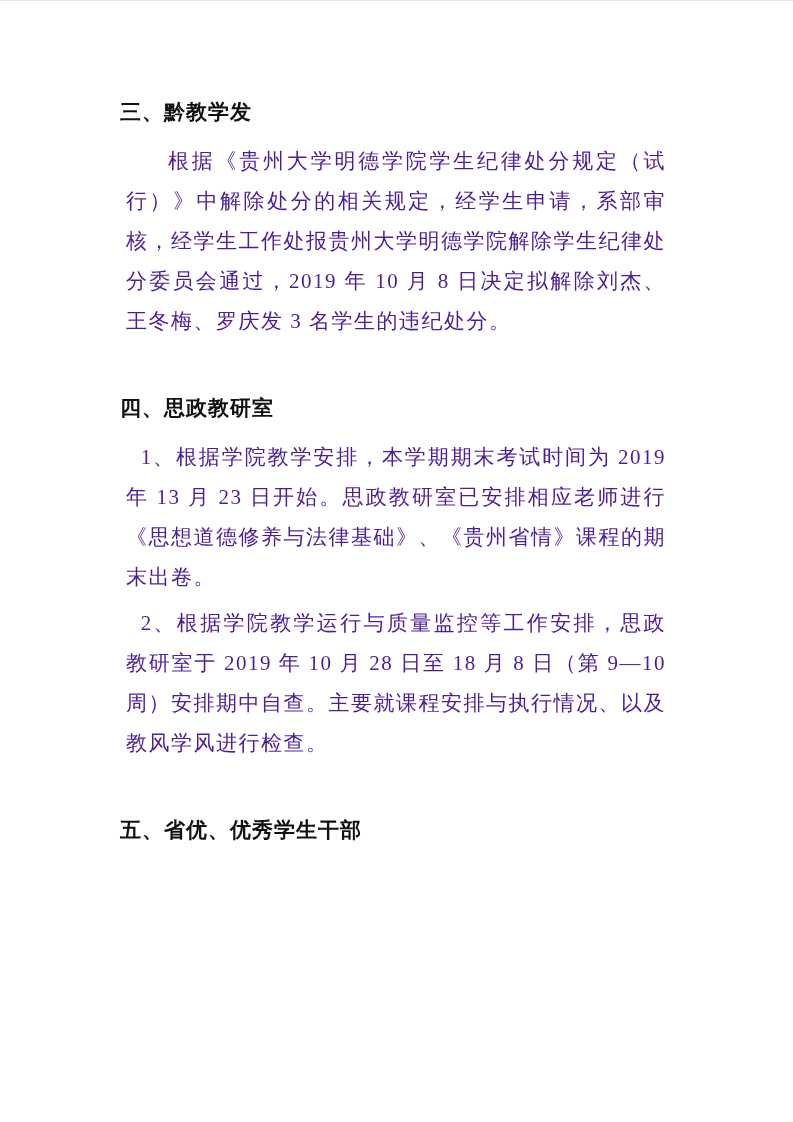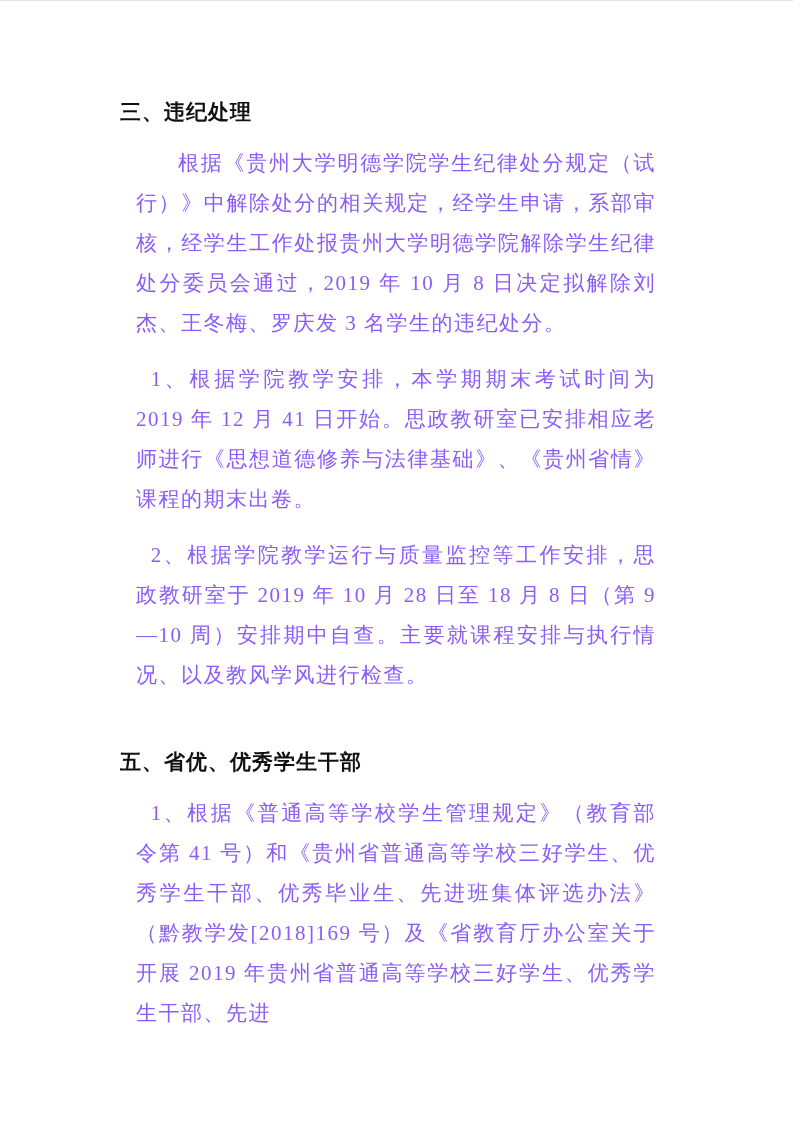"三、违纪处理" h2.section-heading { text: 违纪处理 -> 黔教学发 }
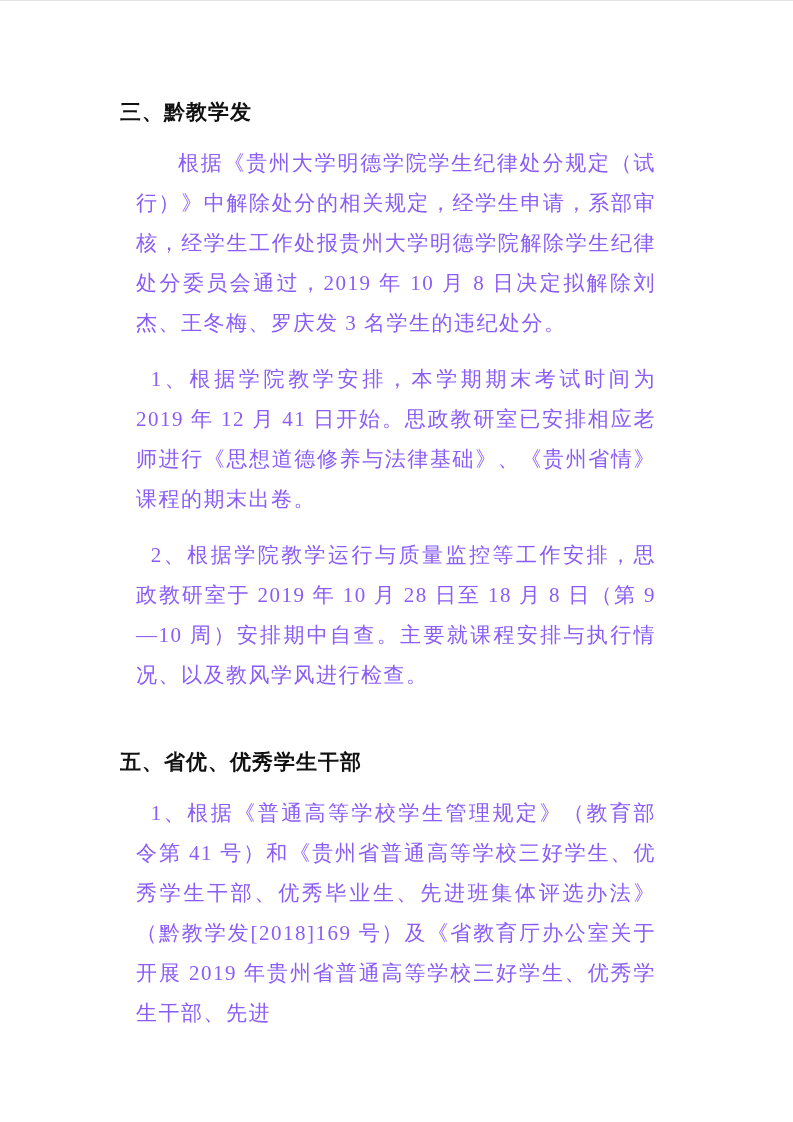"根据《贵州大学明德学院学生纪律处分规定（试行）》中解除处分的相关规定，经学生申请" .para { color: #8b5cf6 -> #4c1d95; margin: 16px -> 6px }
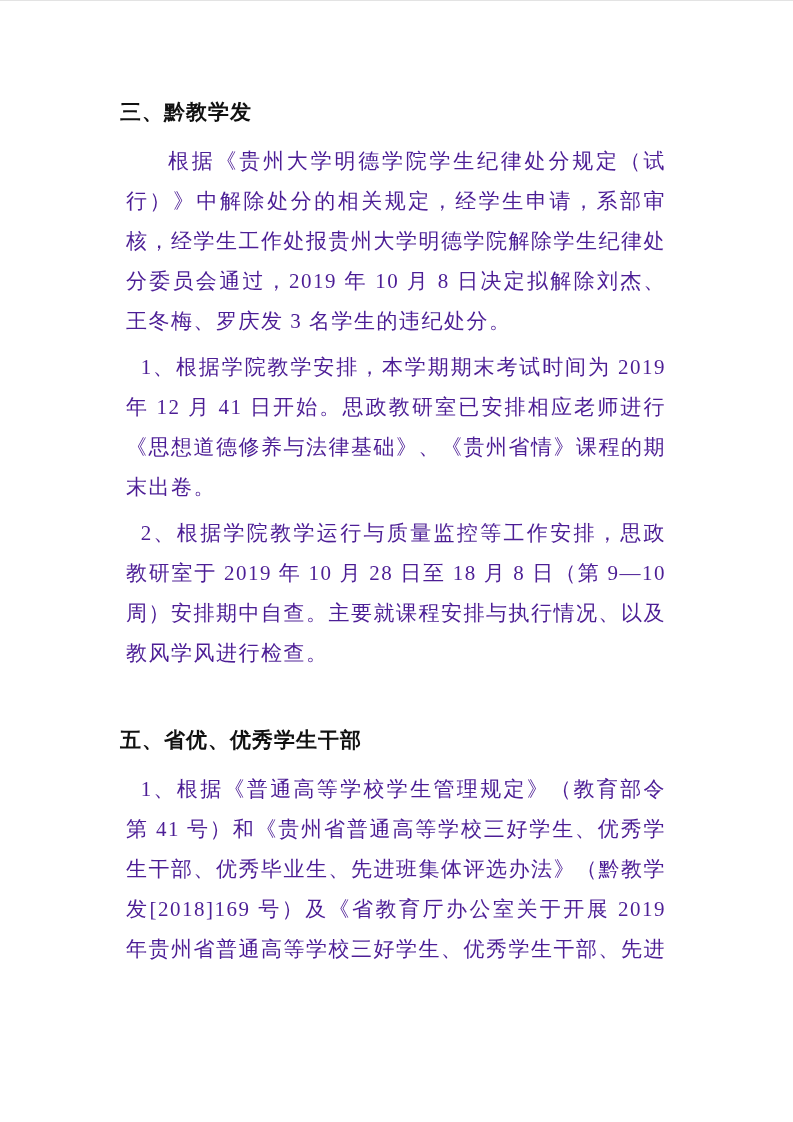"四、思政教研室" h2.section-heading { html: none -> <h2>四、思政教研室</h2> }
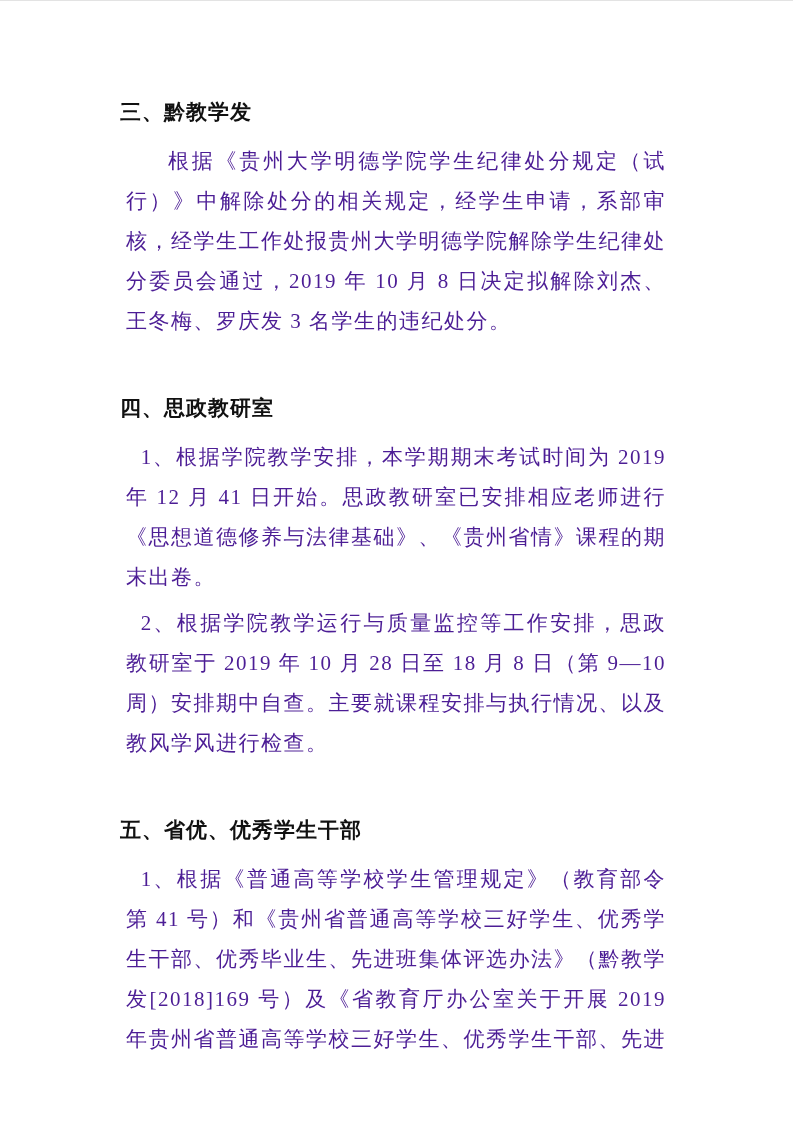"1、根据学院教学安排，本学期期末考试时间为 2019 年 12 月" p.para { text: 12 月 41 -> 13 月 23 }
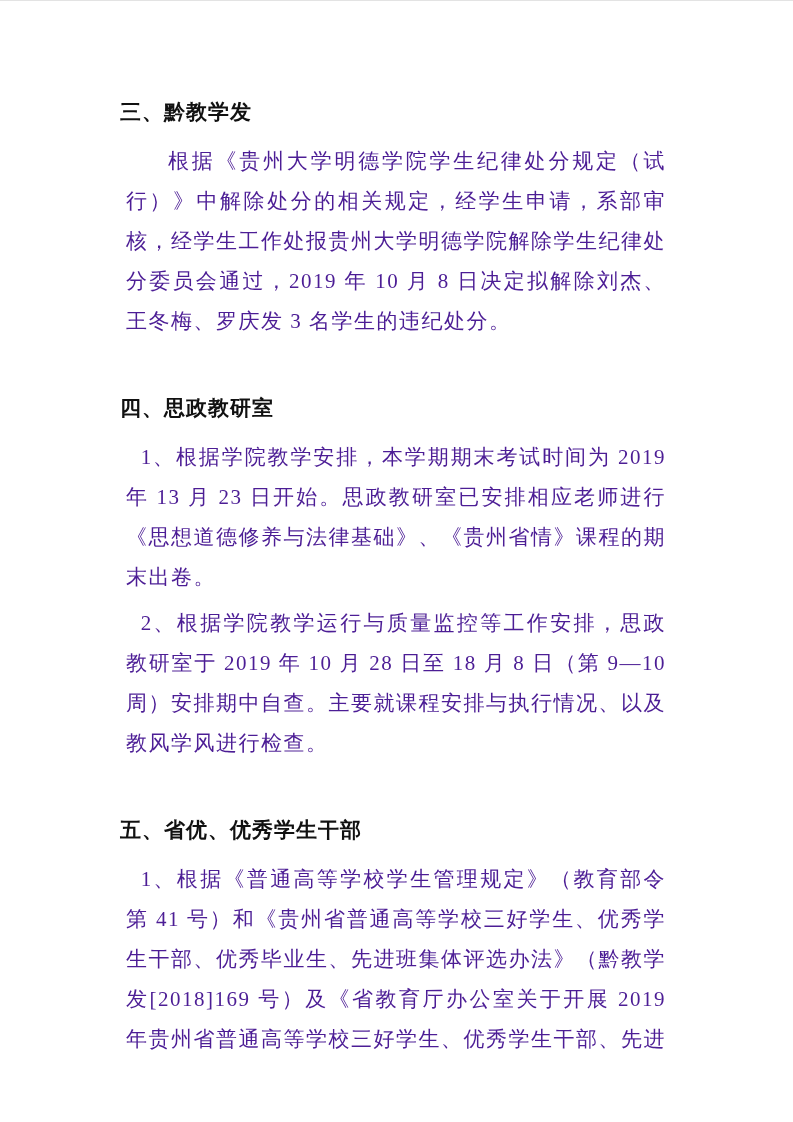"1、根据《普通高等学校学生管理规定》（教育部令第 41" p.para { html: <p>1、根据《普通高等学校学生管理规定》（教育部令第 41 号）和《贵州省普通高等学校三好学生、优秀学生干部、优秀毕业生、先进班集体评选办法》（黔教学发[2018]169 号）及《省教育厅办公室关于开展 2019 年贵州省普通高等学校三好学生、优秀学生干部、先进</p> -> none }
